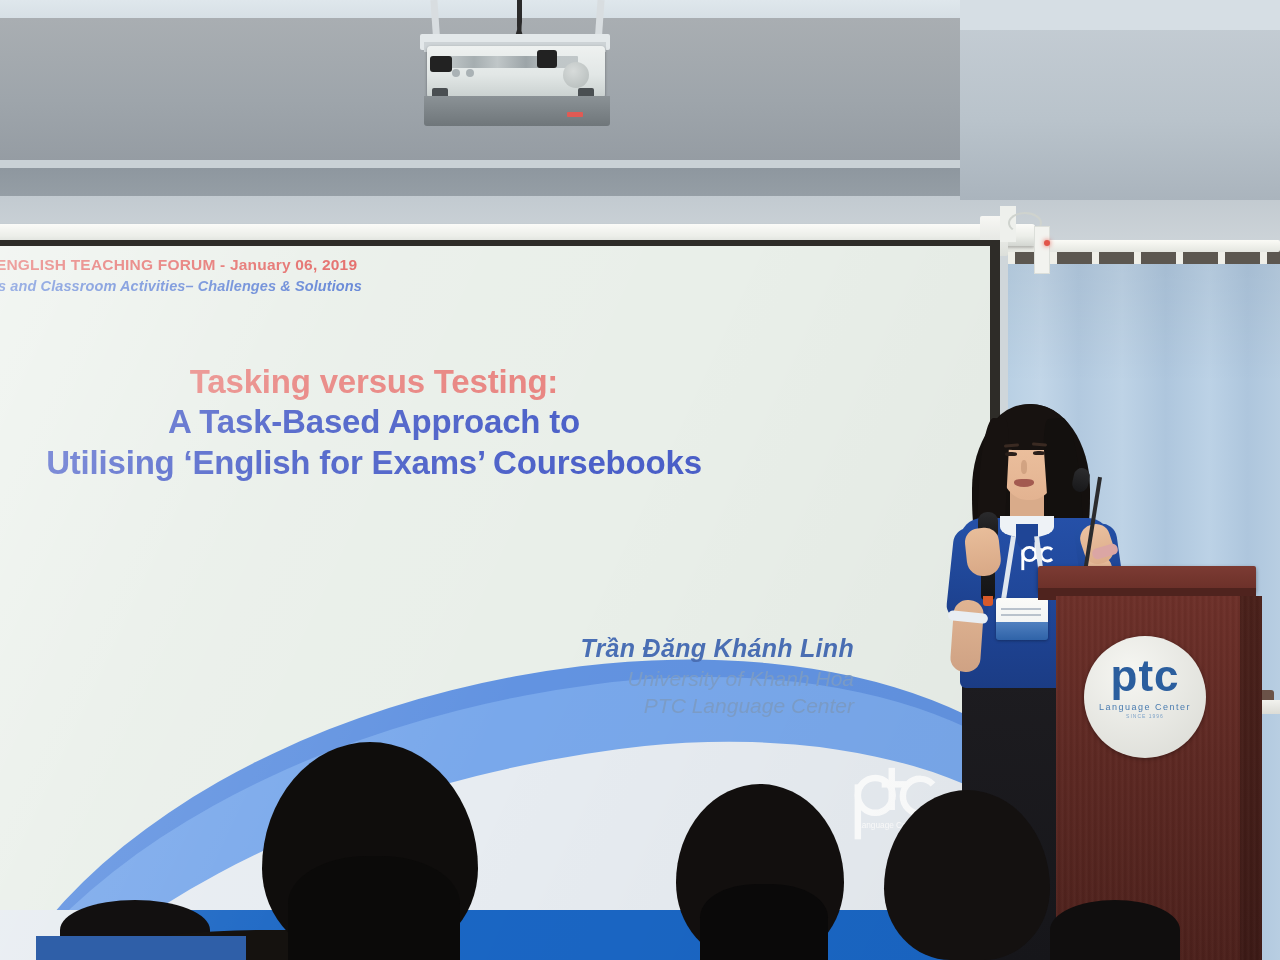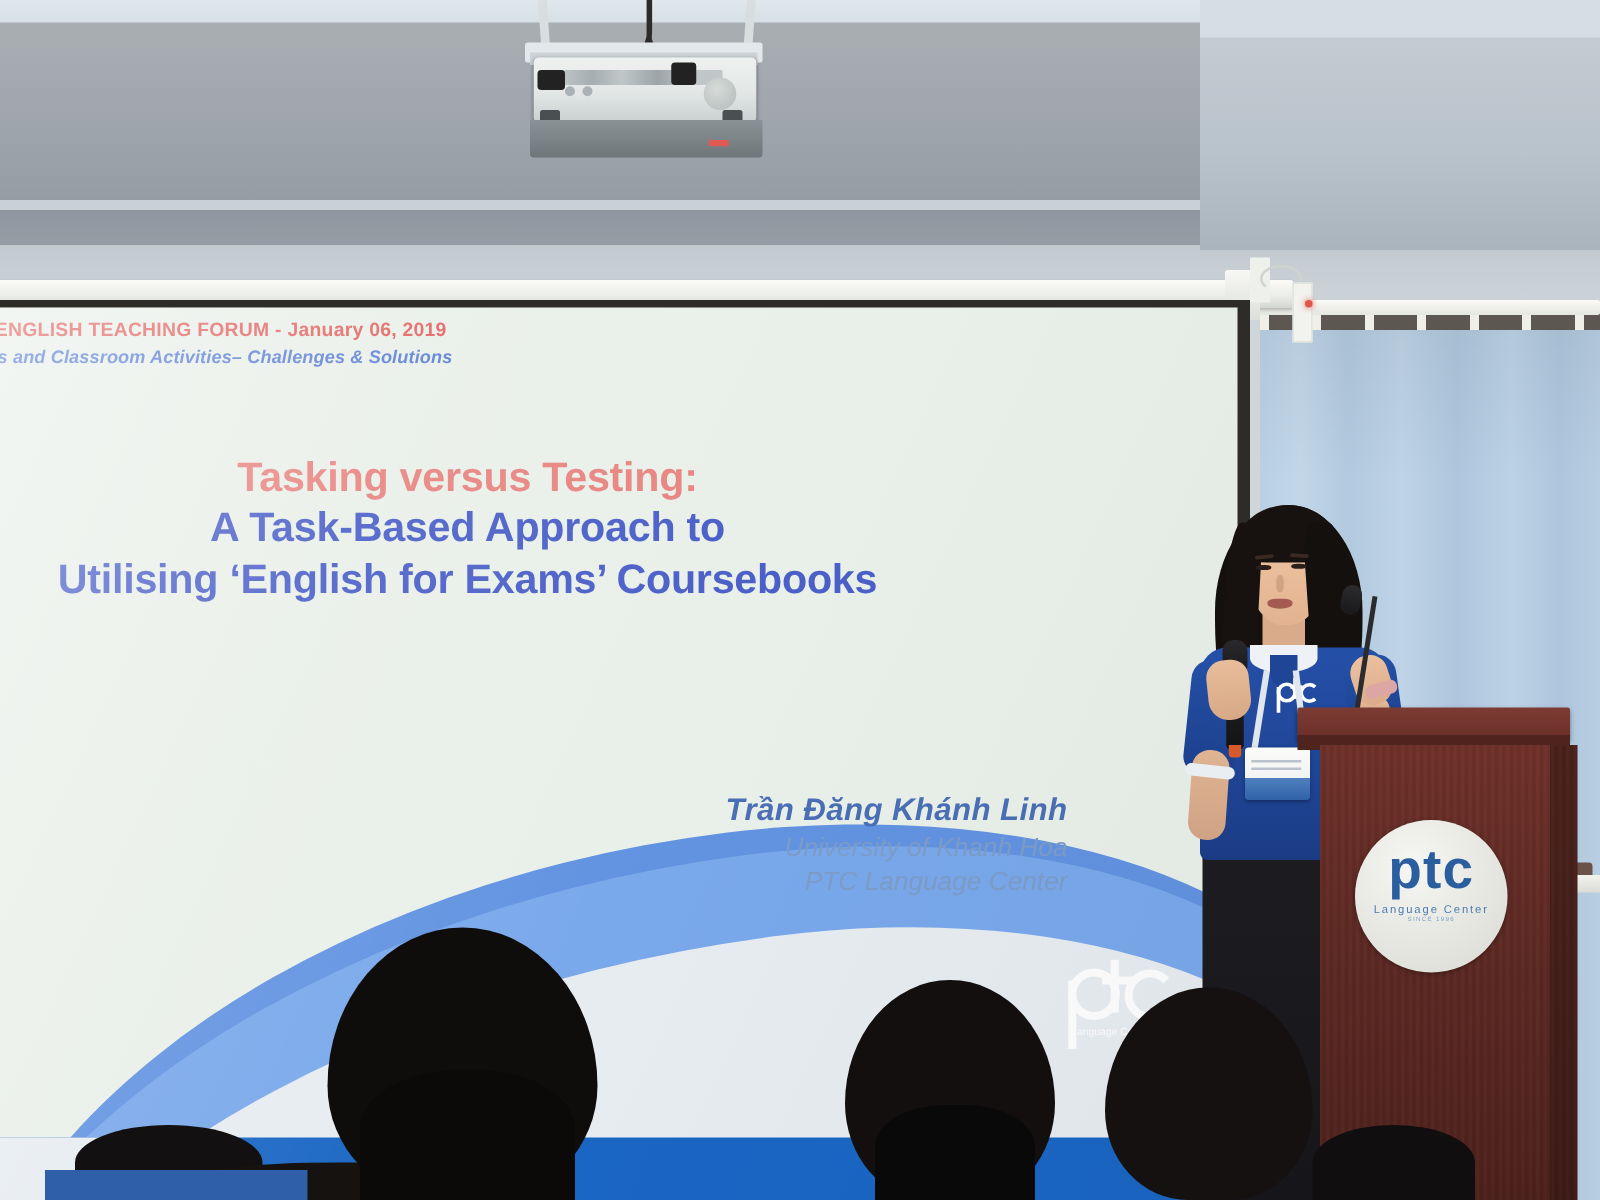"ptc" .podium-logo { top: 656px -> 636px }
